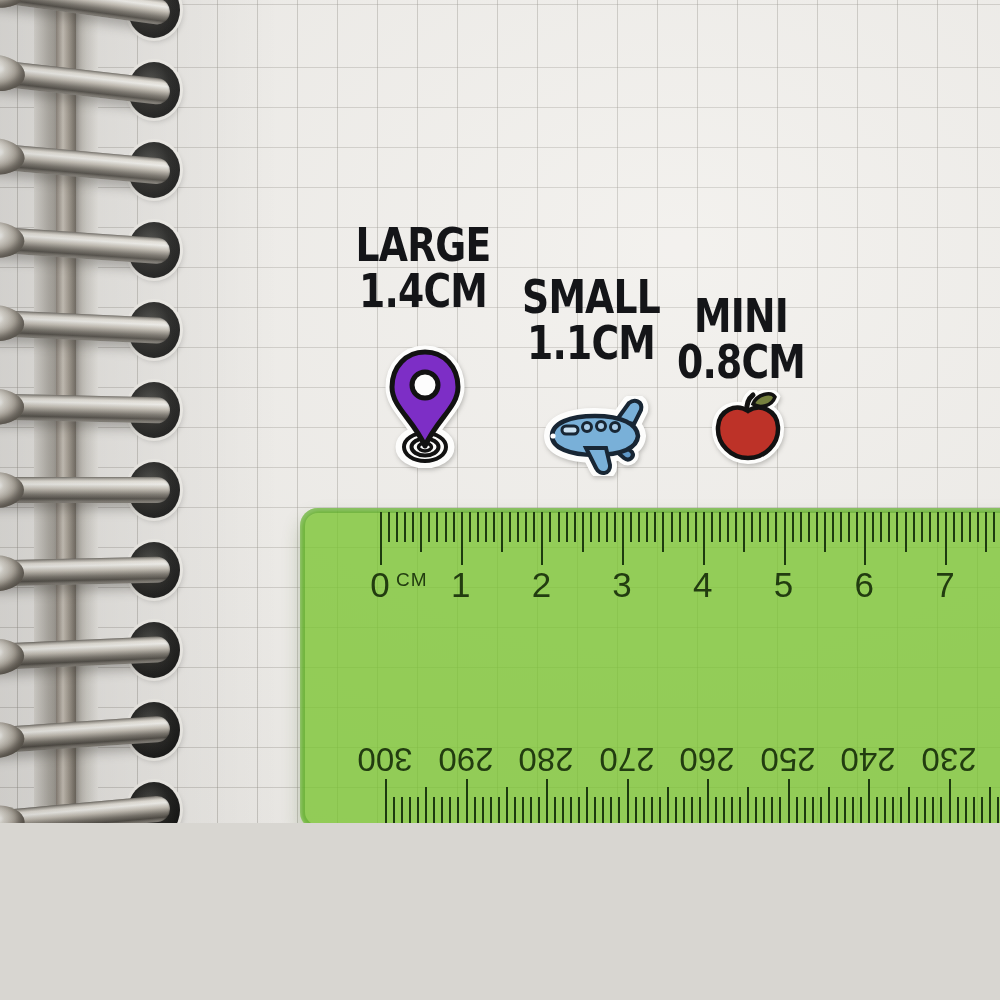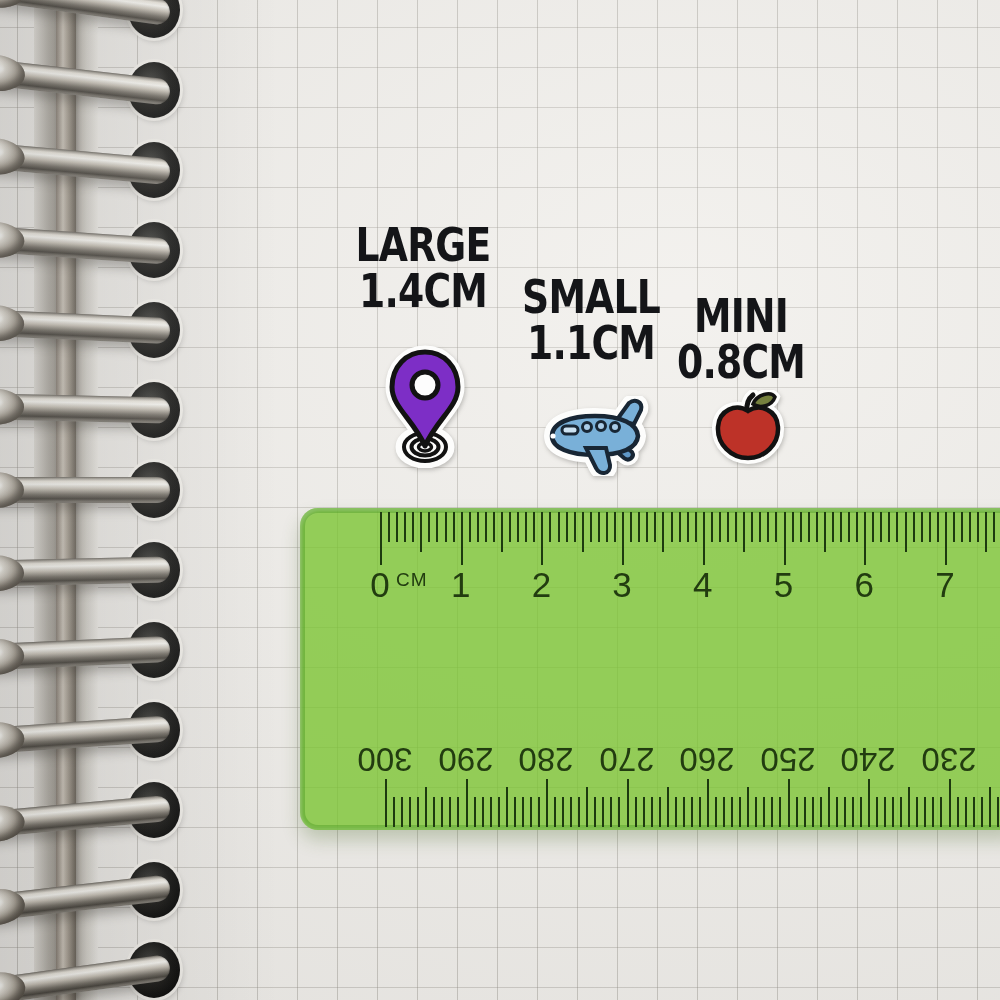"LARGE" .stage { height: 1000px -> 823px }
